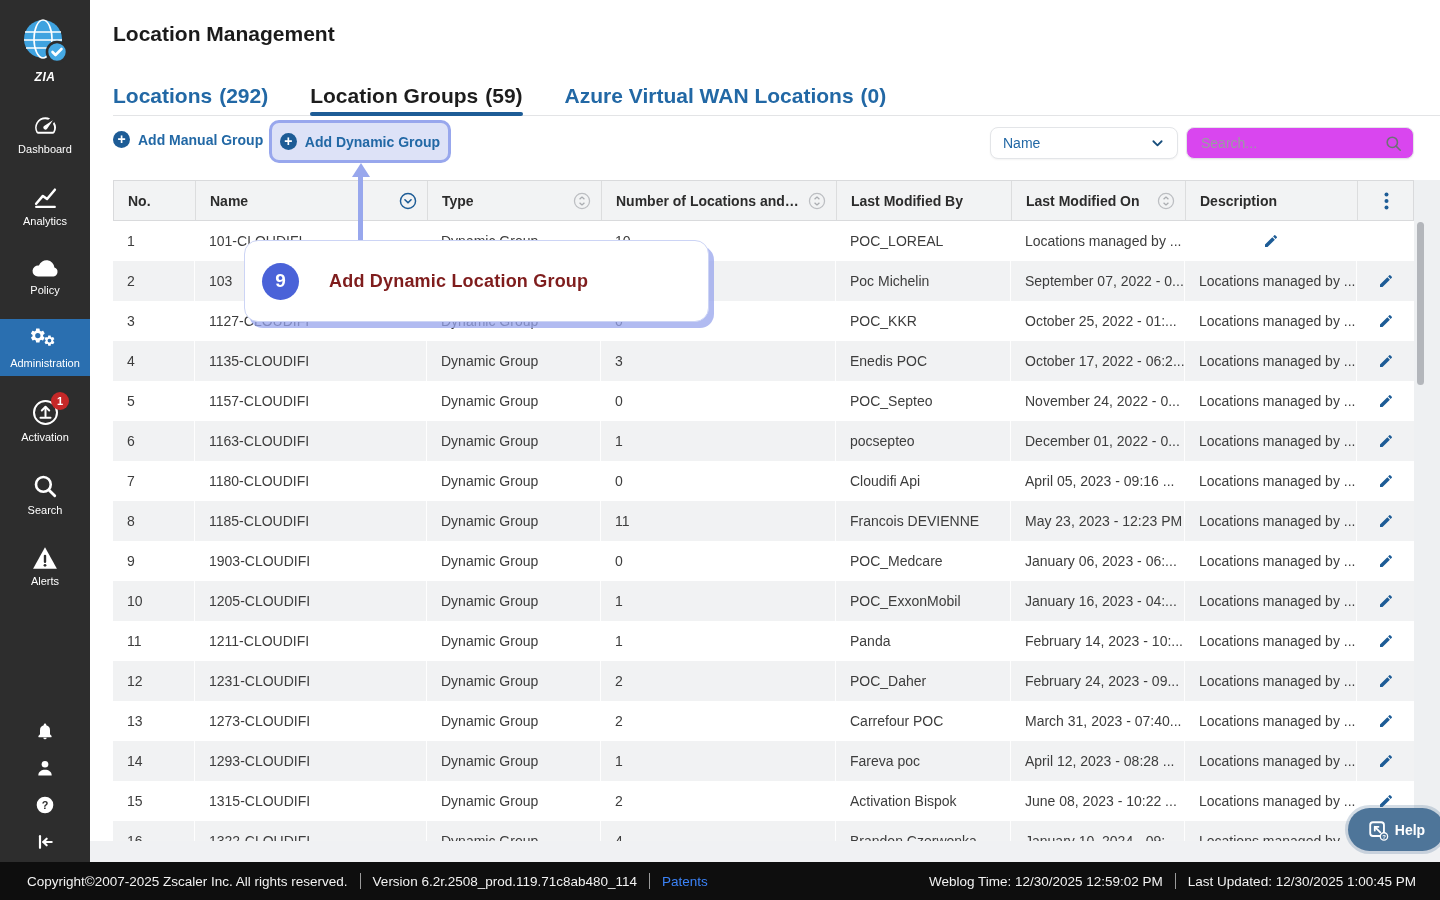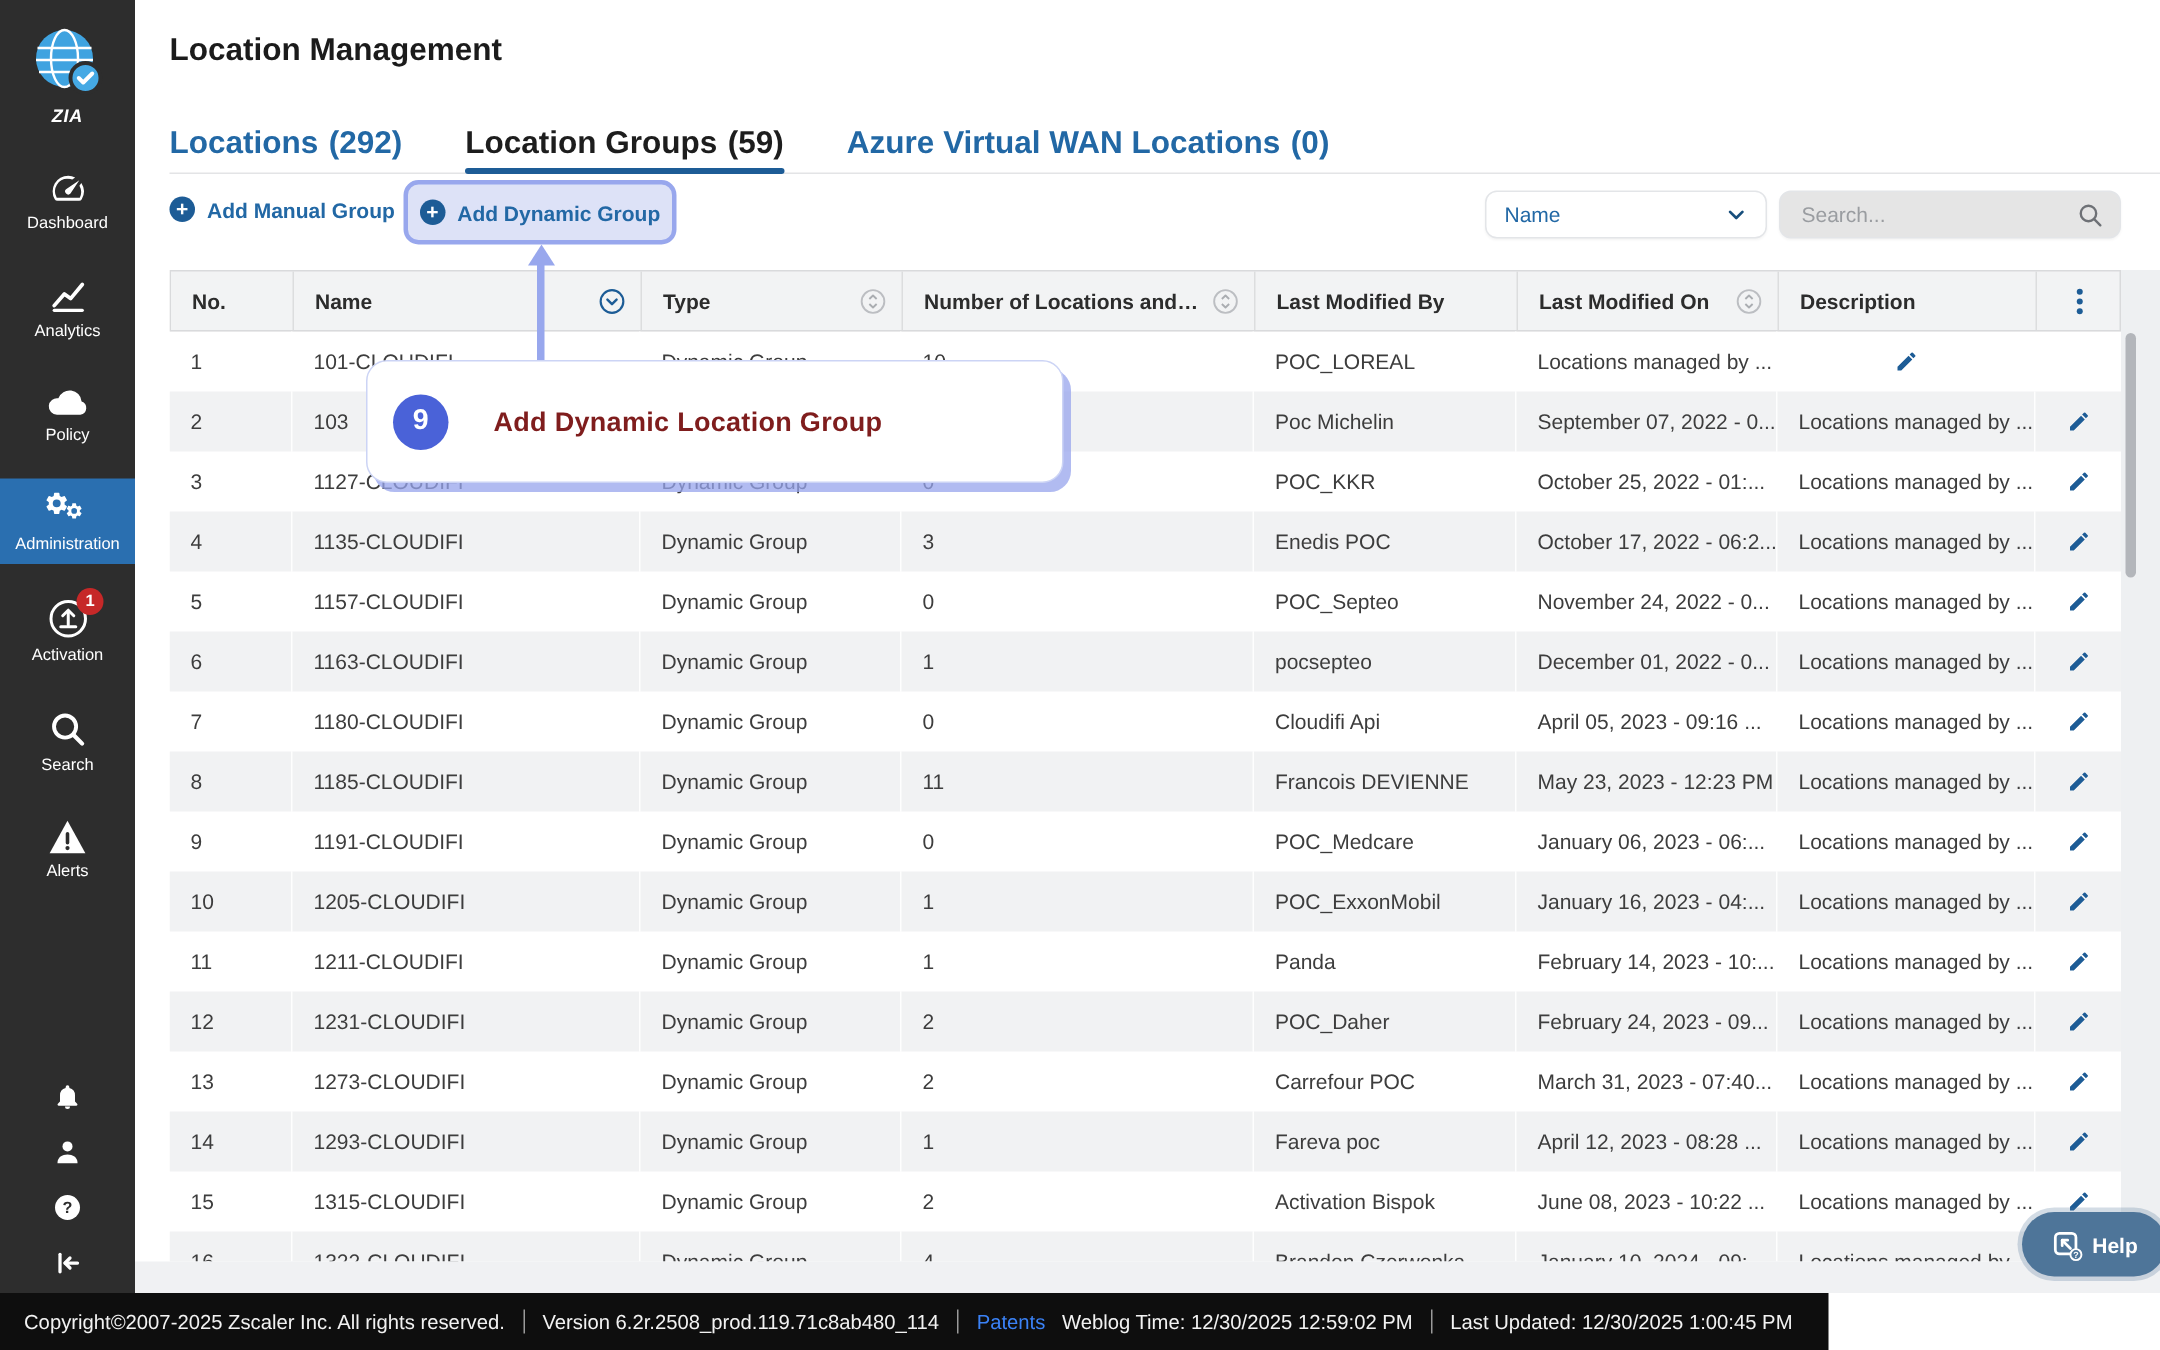"Search..." .searchbox { background: #e5e5e5 -> #d946ef }
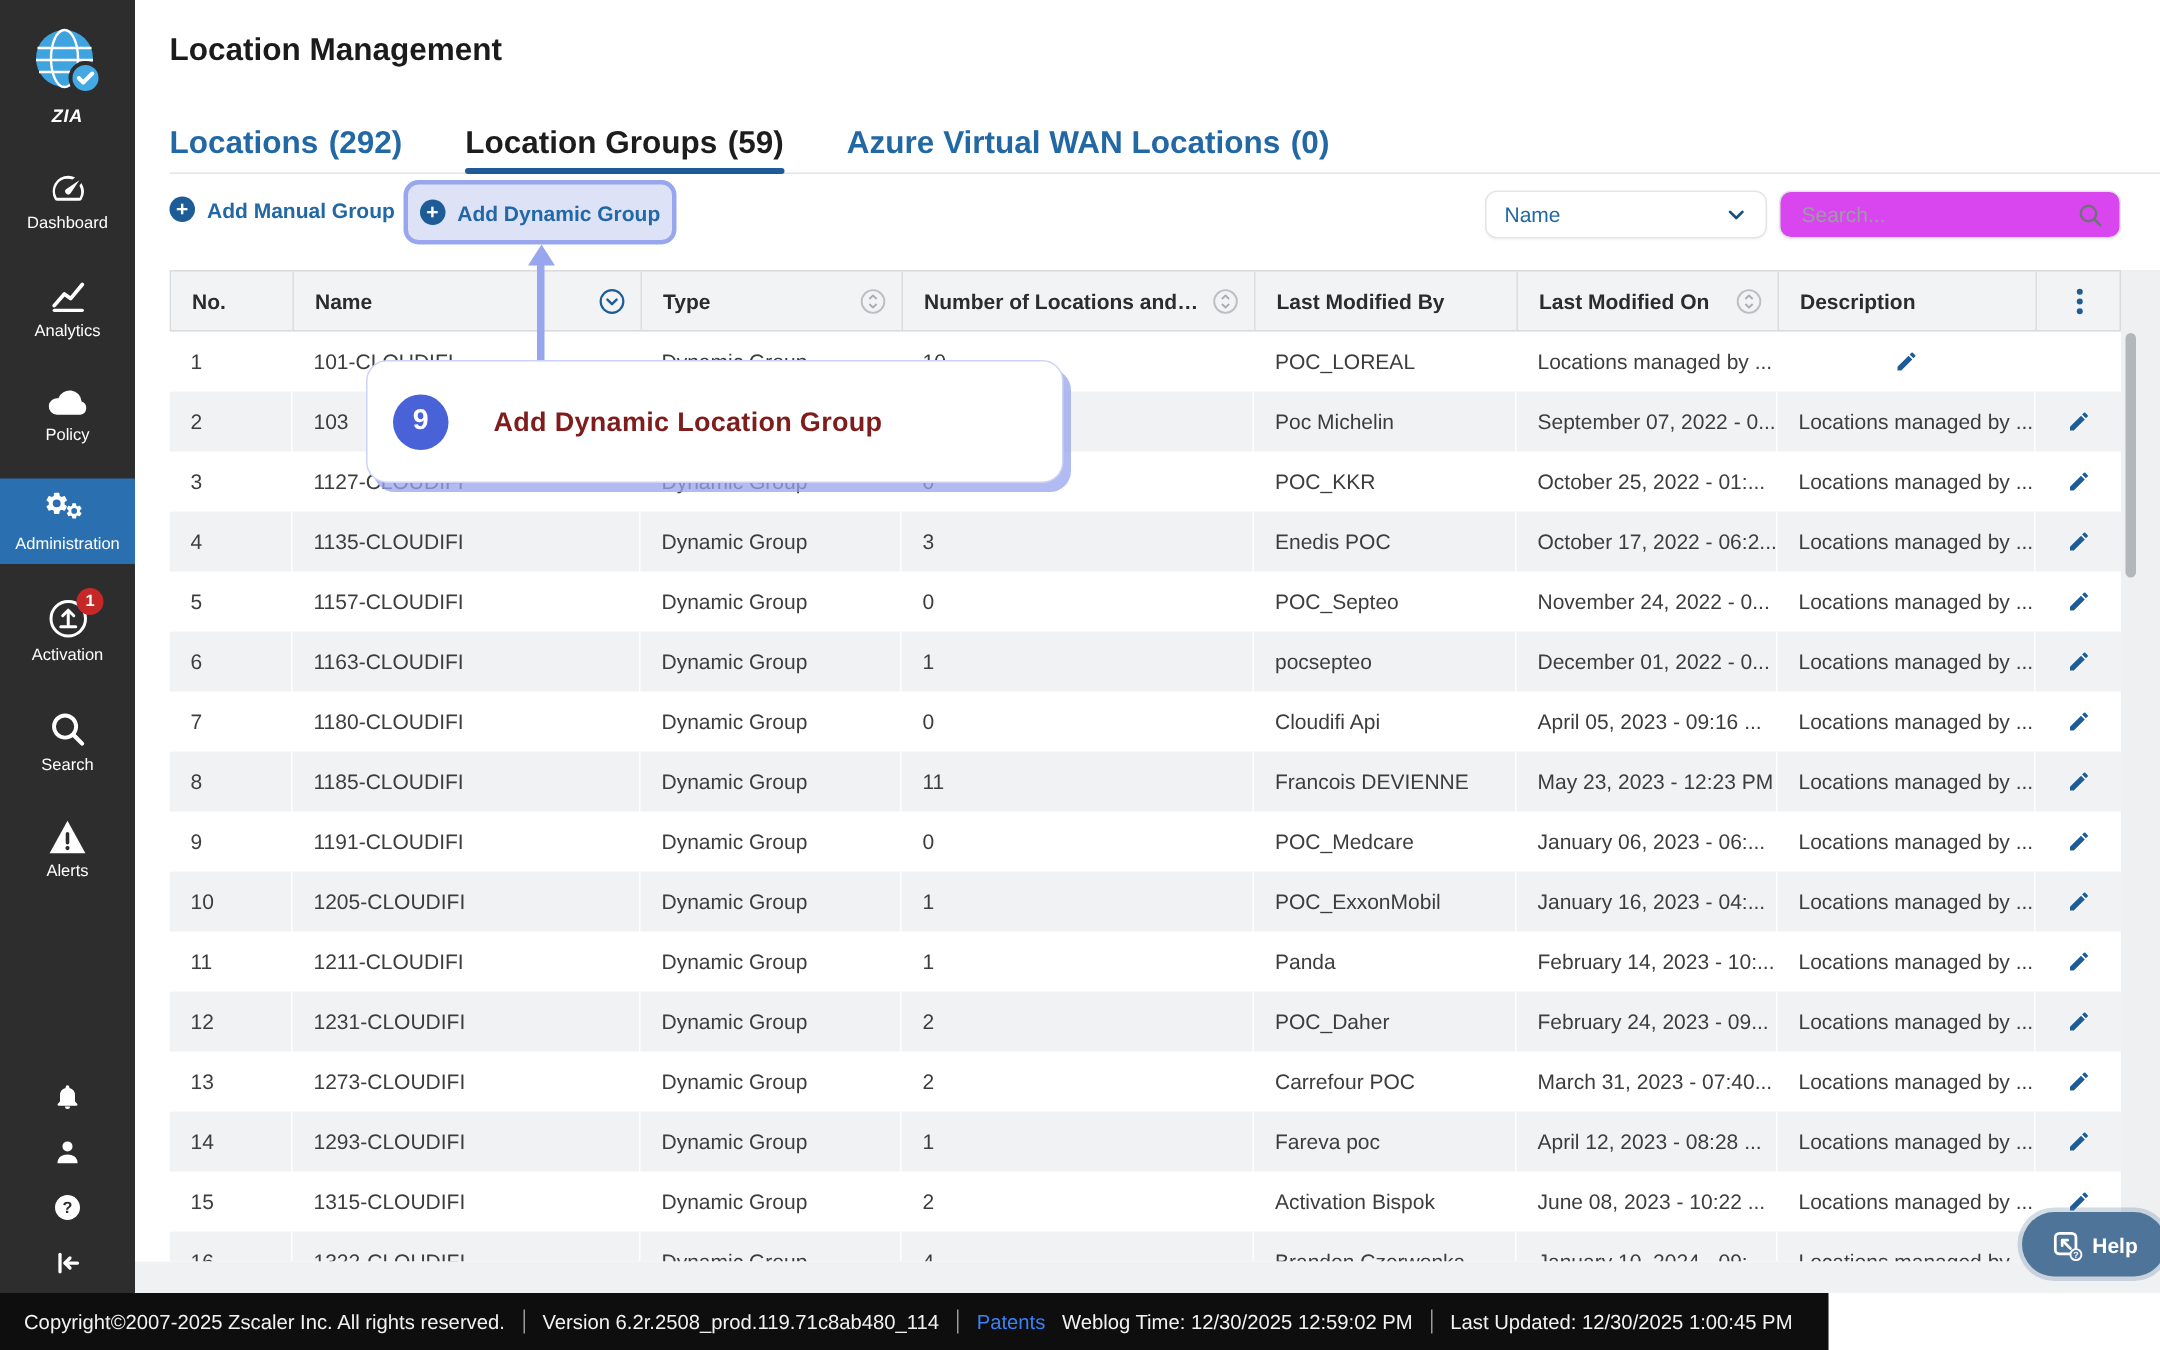"1191-CLOUDIFI" div.cell { text: 1191-CLOUDIFI -> 1903-CLOUDIFI }
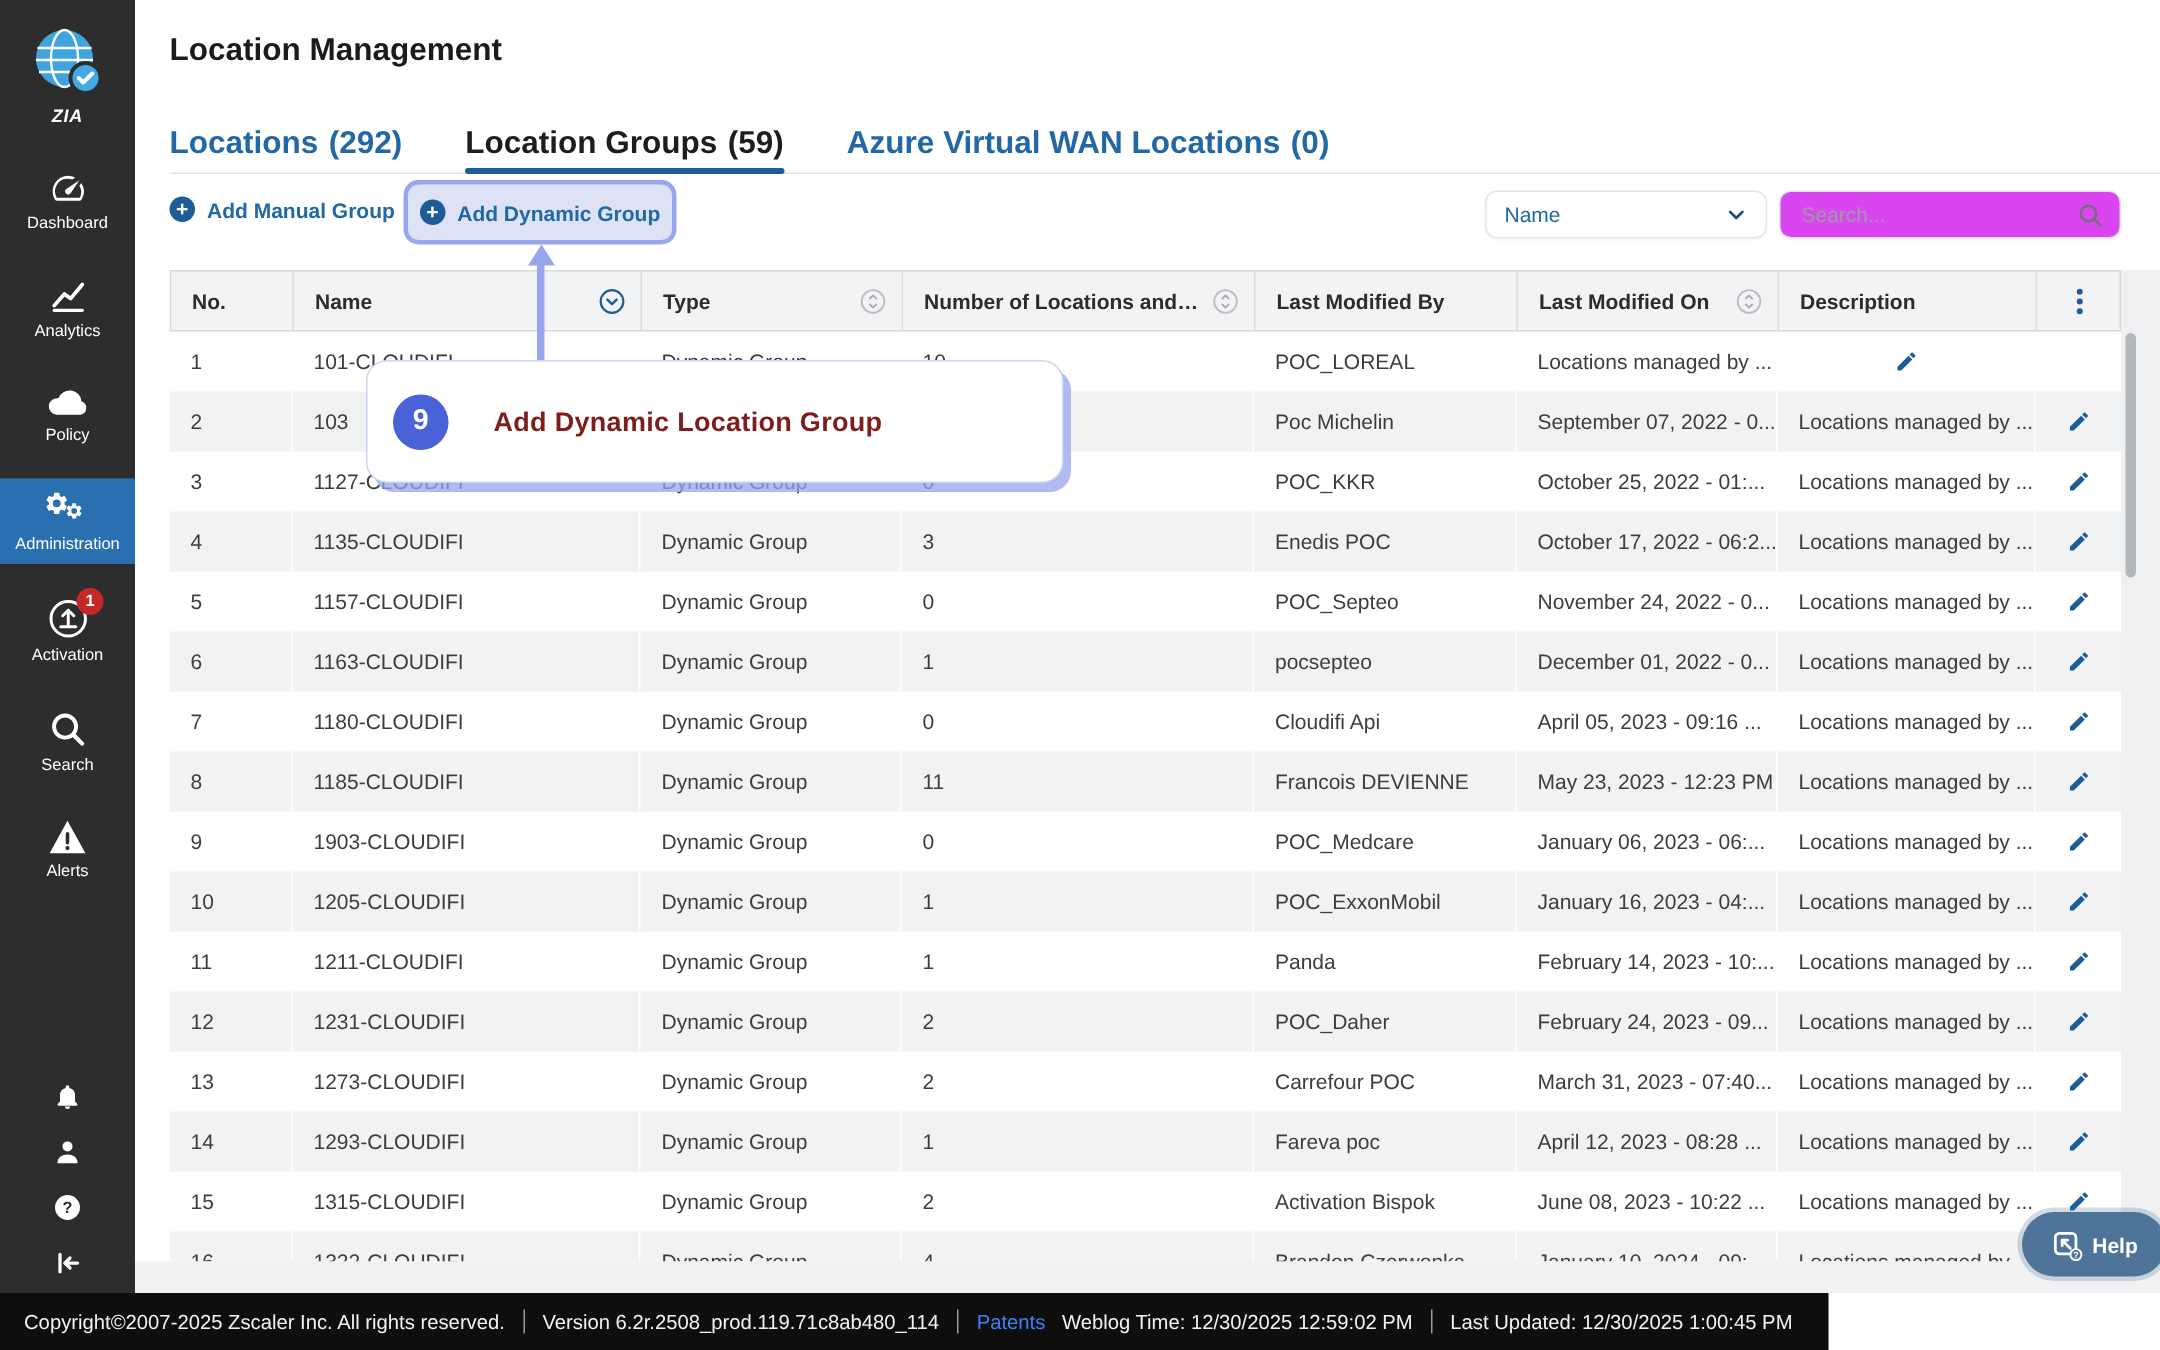"Copyright©2007-2025 Zscaler Inc. All" .footer { padding: 0 24px 0 16px -> 0 24px 0 27px; width: 1219px -> 1440px }
